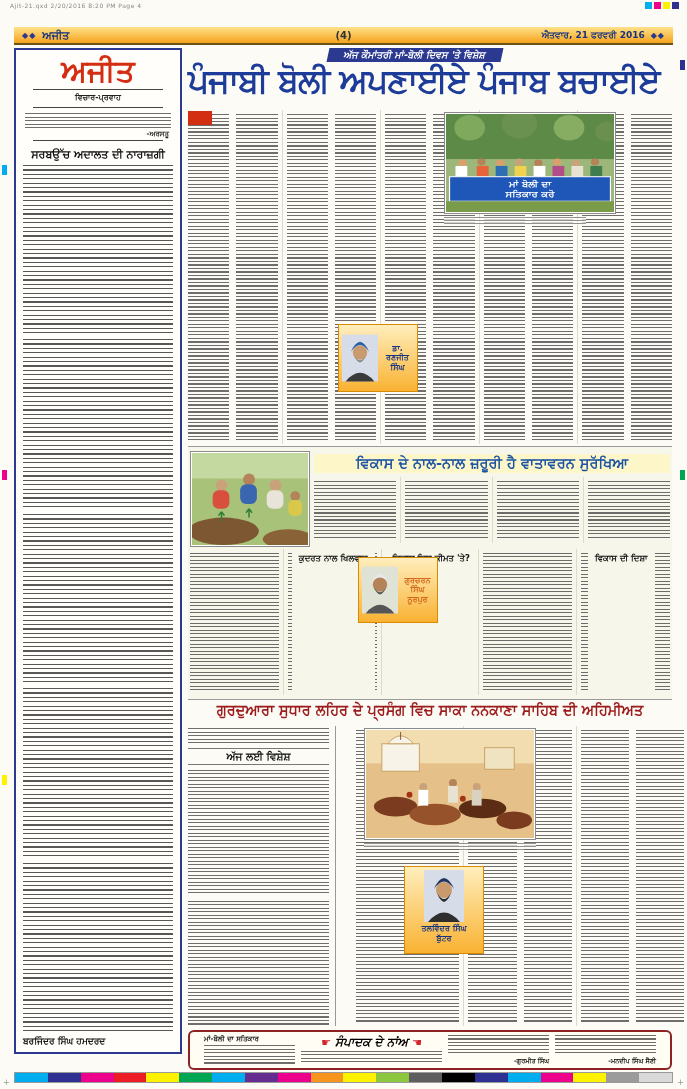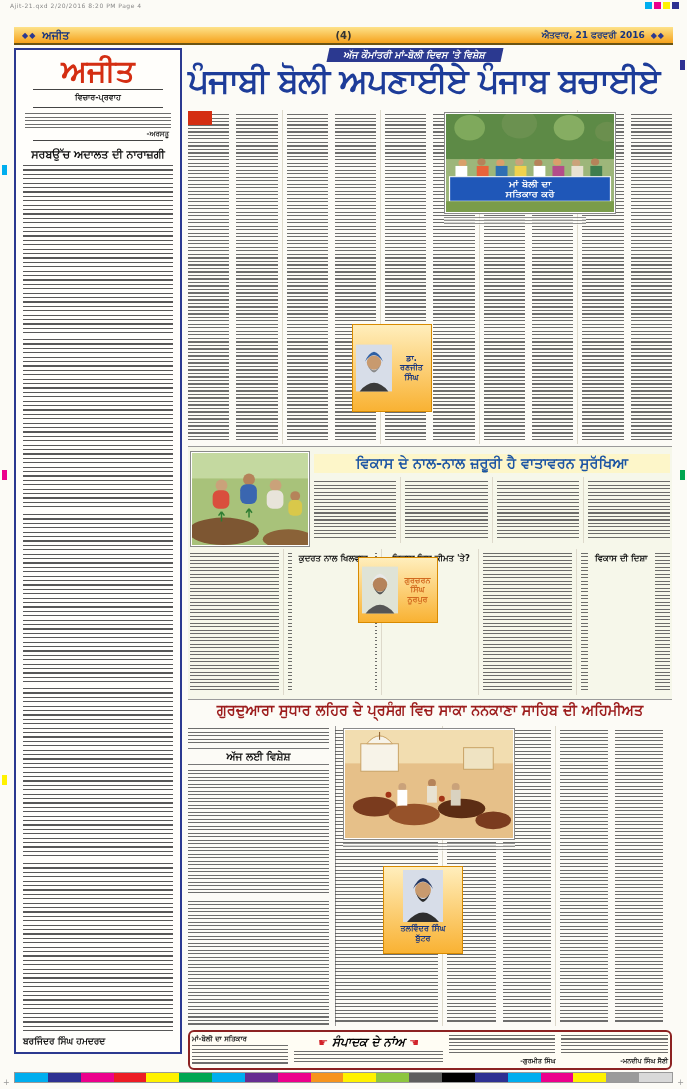"ਡਾ. ਰਣਜੀਤ ਸਿੰਘ" div.authorbox { height: 88px -> 68px; left: 164px -> 150px }
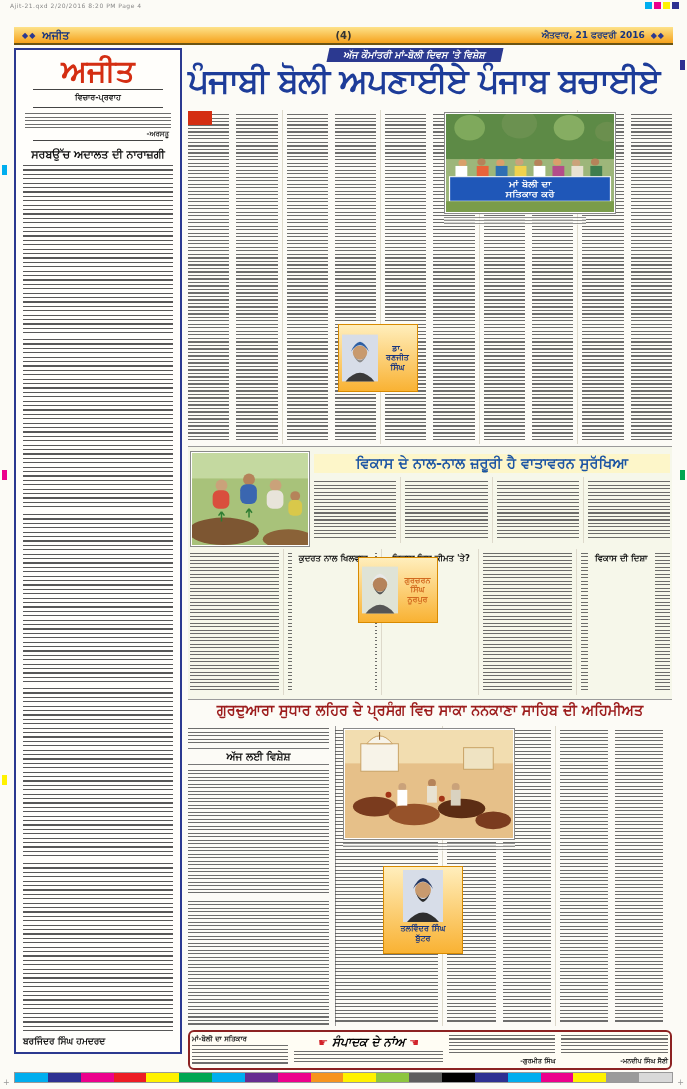"ਤਲਵਿੰਦਰ ਸਿੰਘ" .nank-body { left: 147px -> 168px }
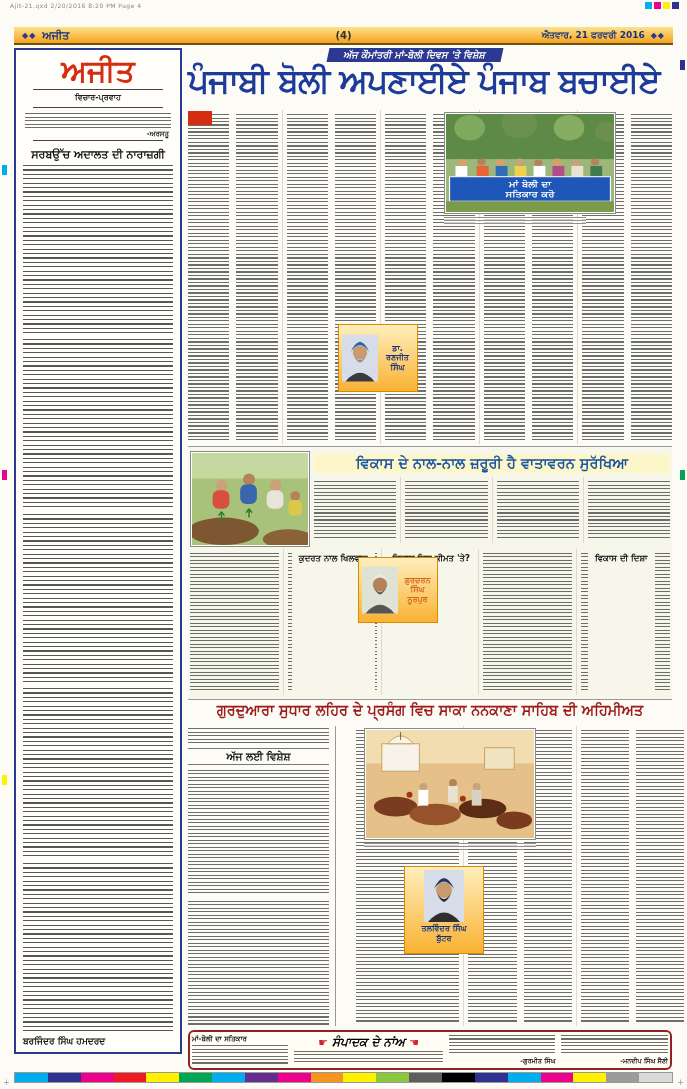"ਮਾਂ-ਬੋਲੀ ਦਾ ਸਤਿਕਾਰ" .letters { padding: 3px 2px -> 3px 14px }
